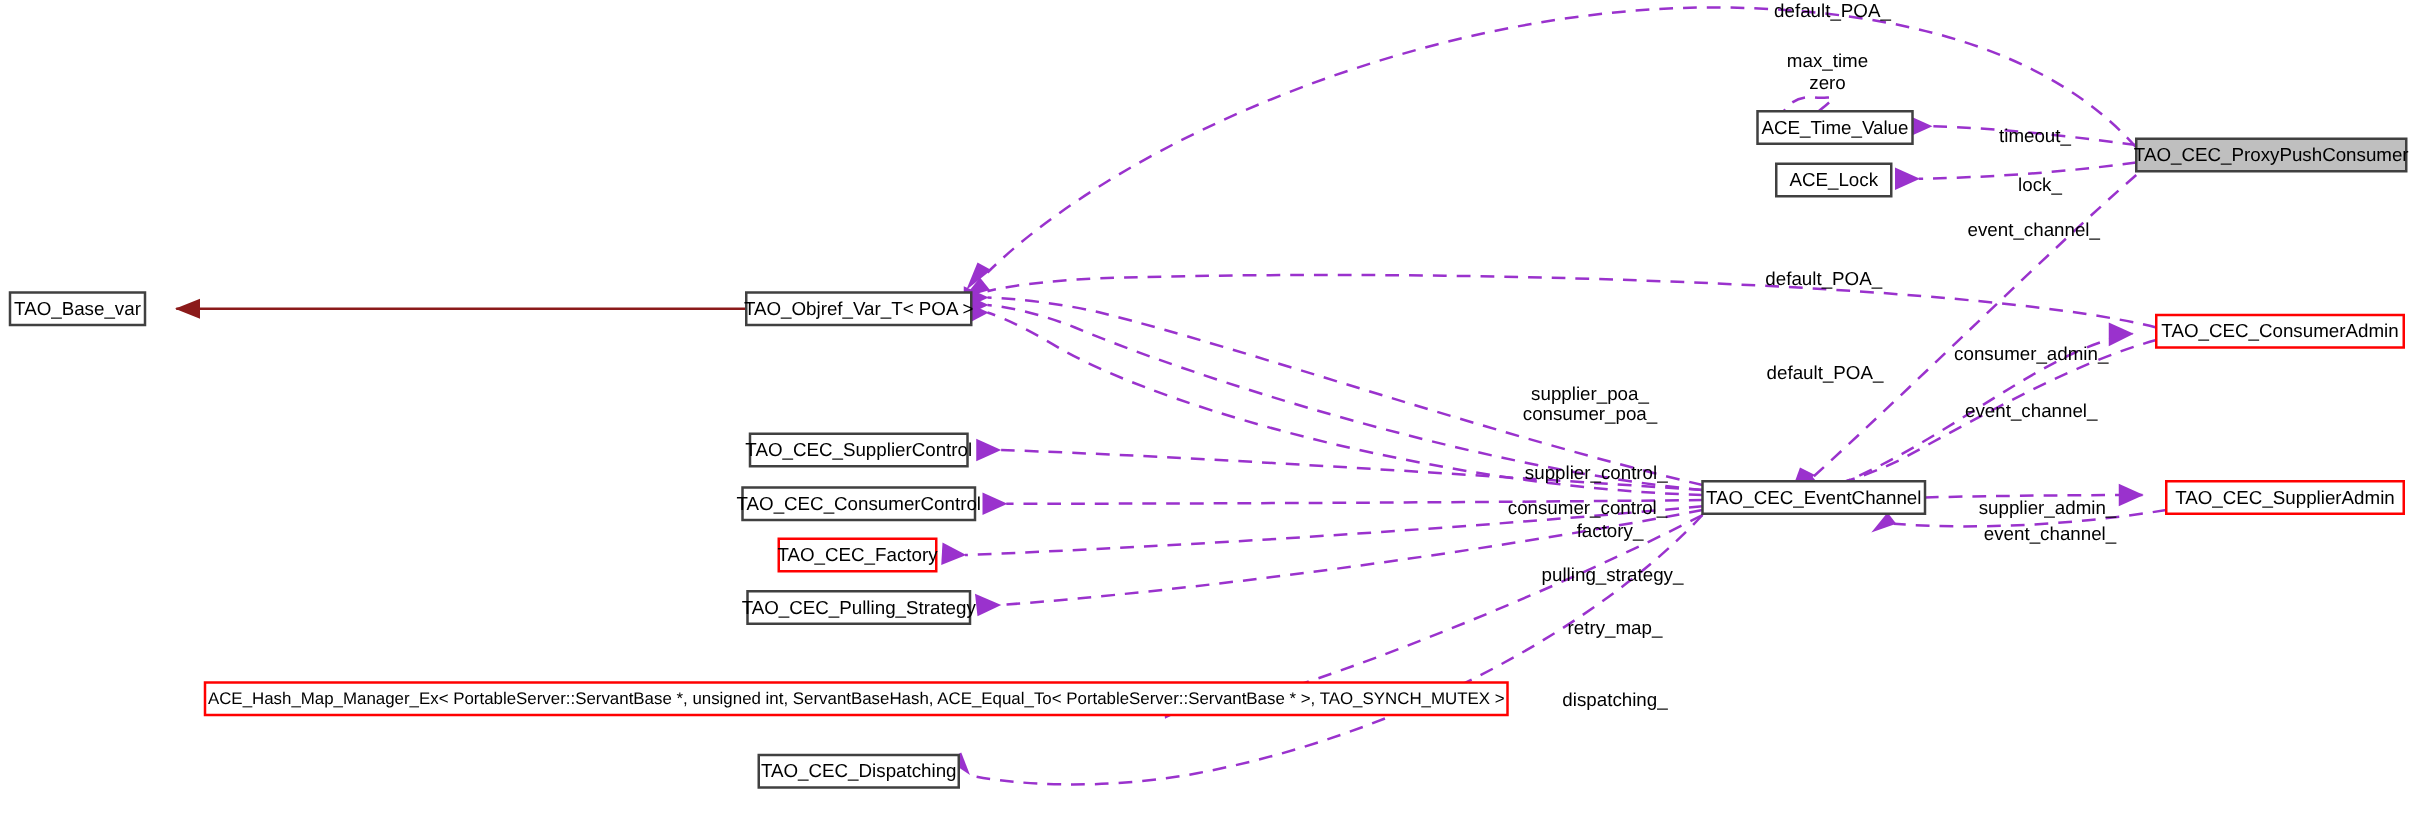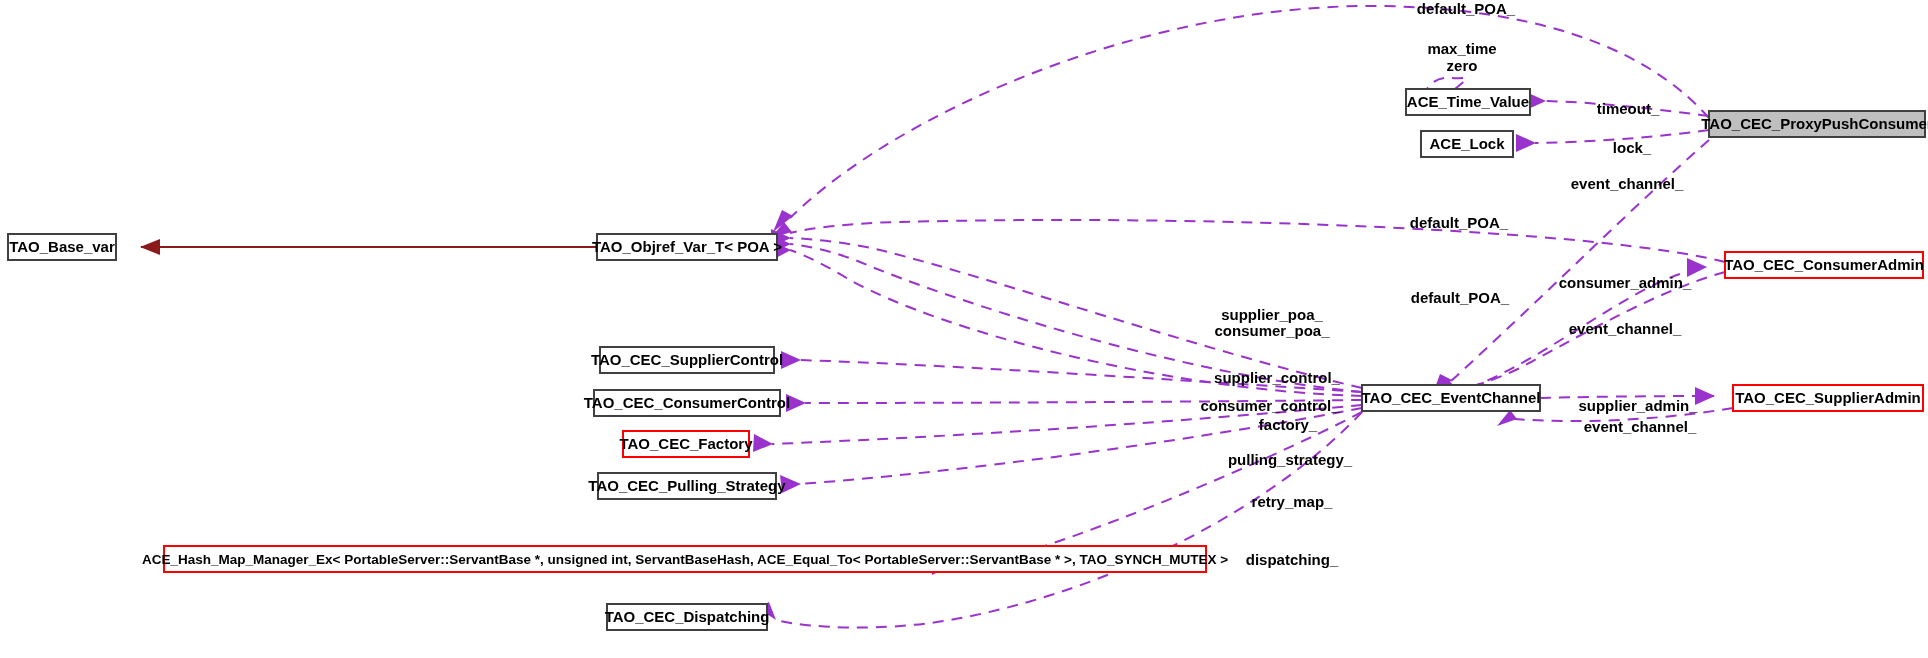"default_POA_" #diagram-root { font-weight: bold -> none }
